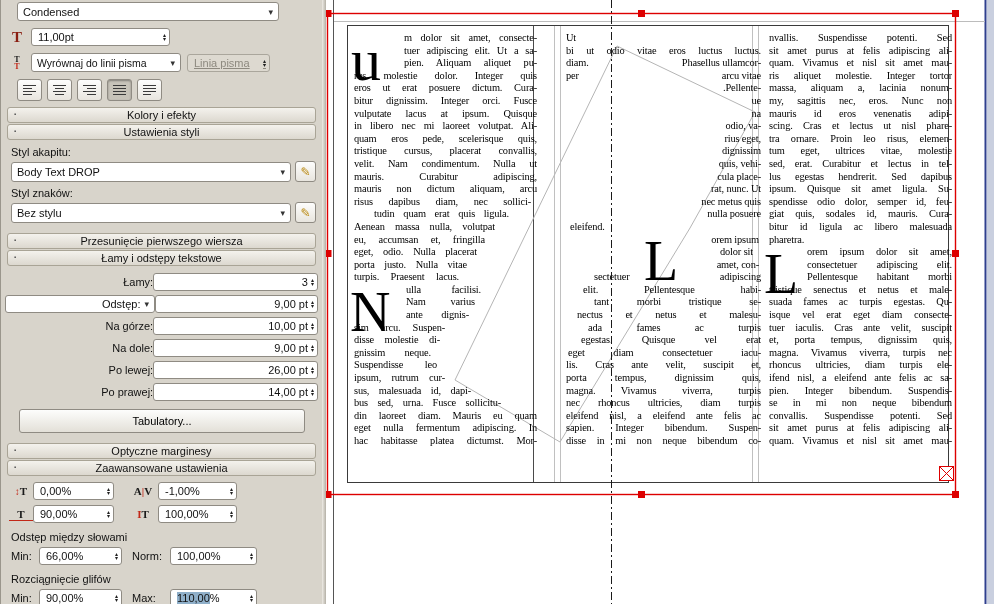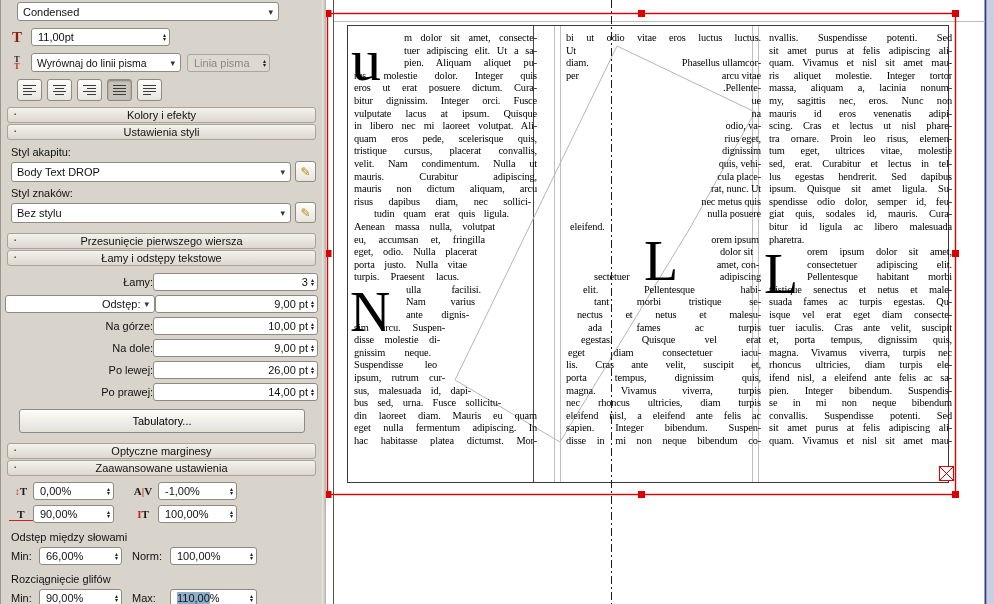"bi ut odio vitae eros" div.tline { order: before "Ut" -> after "Ut" }
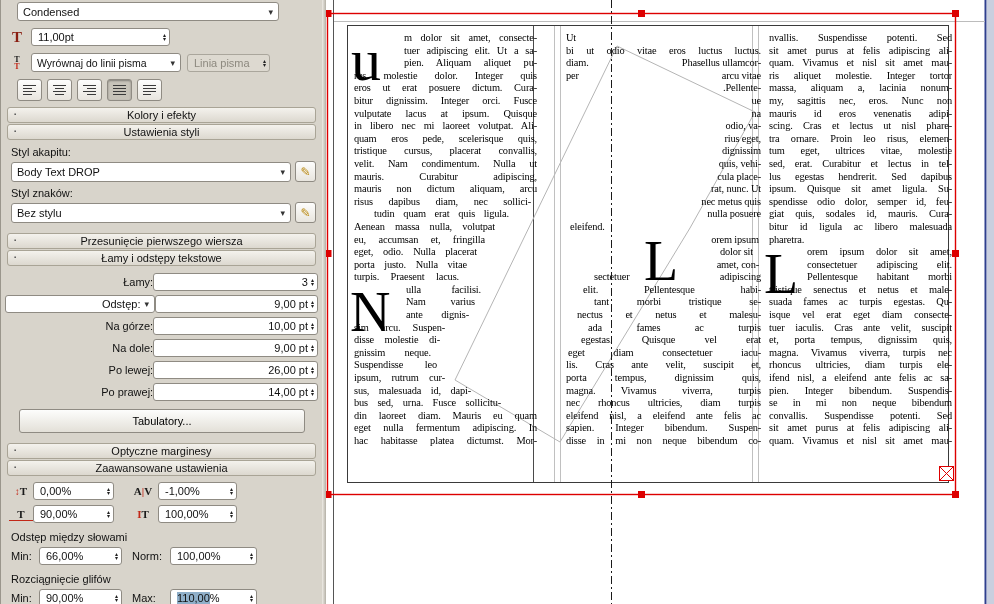"Linia pisma" div.spin { text-decoration: none -> underline }
